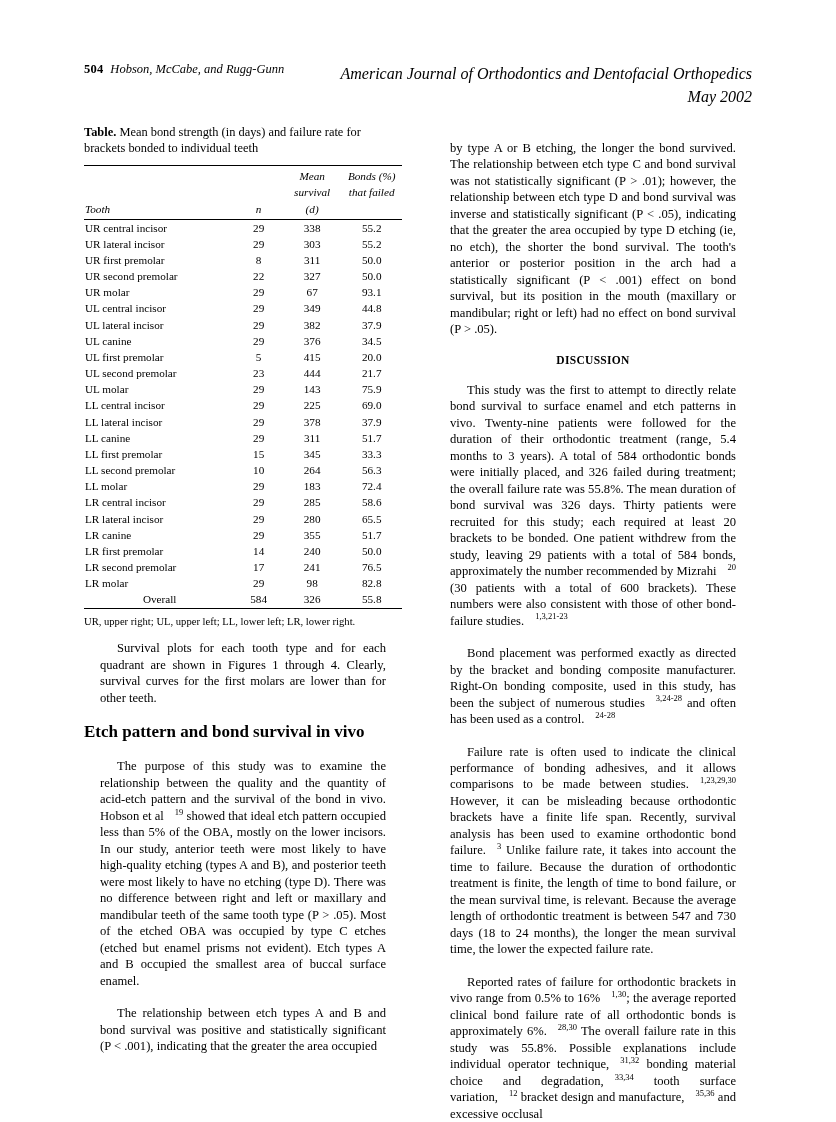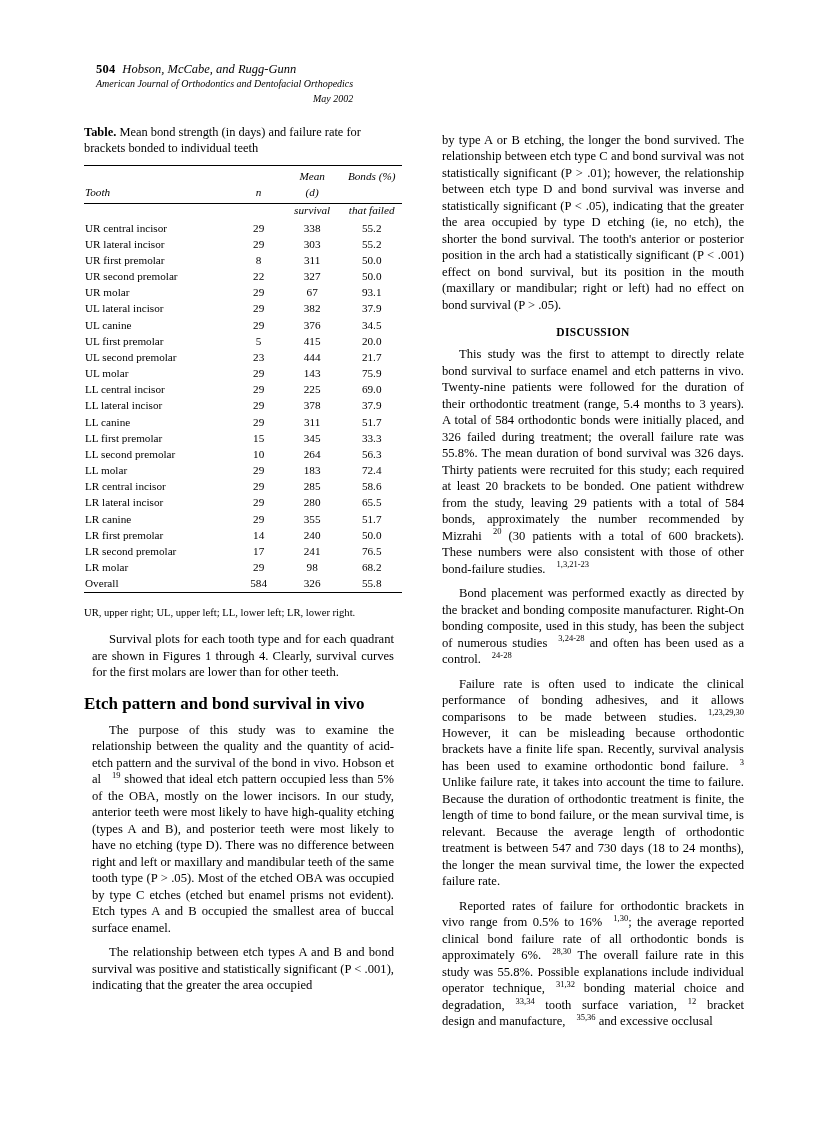"504 Hobson, McCabe, and Rugg-Gunn" .runhead { flex-direction: column -> none; left: 96px -> 84px }
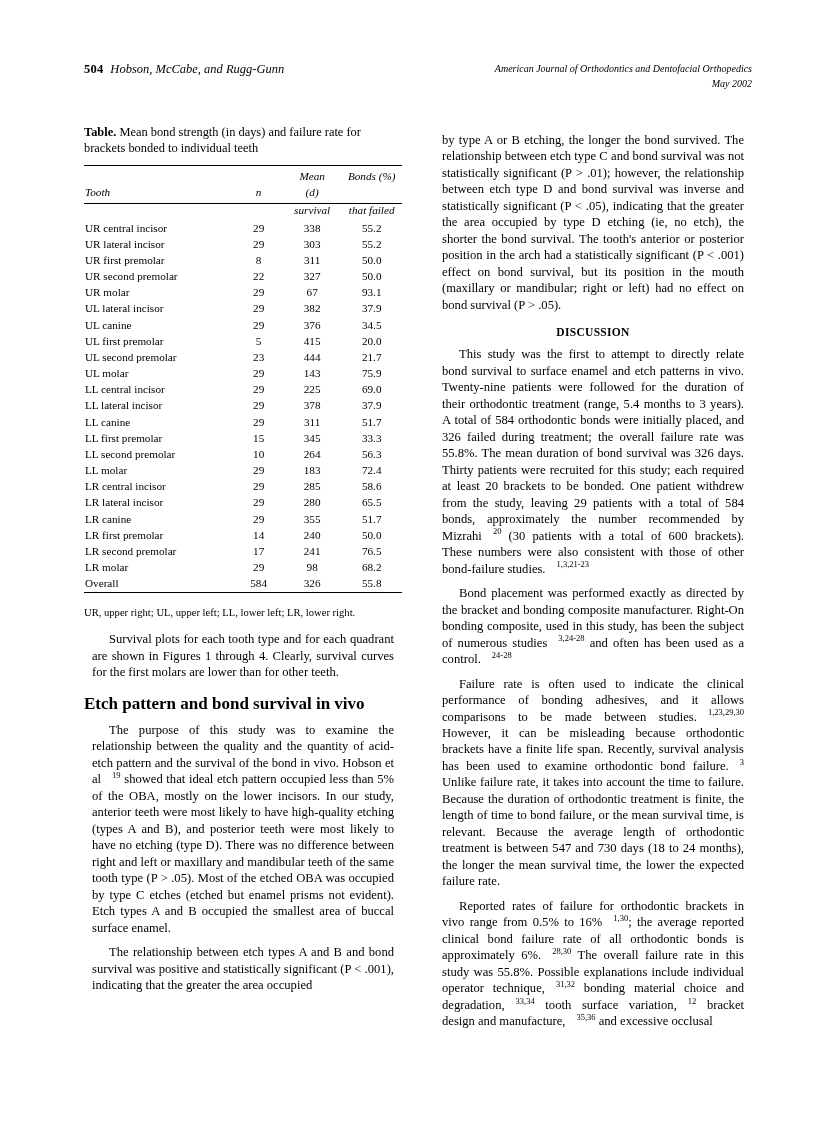"American Journal of Orthodontics and" .runhead-right { font-size: 10px -> 16px }
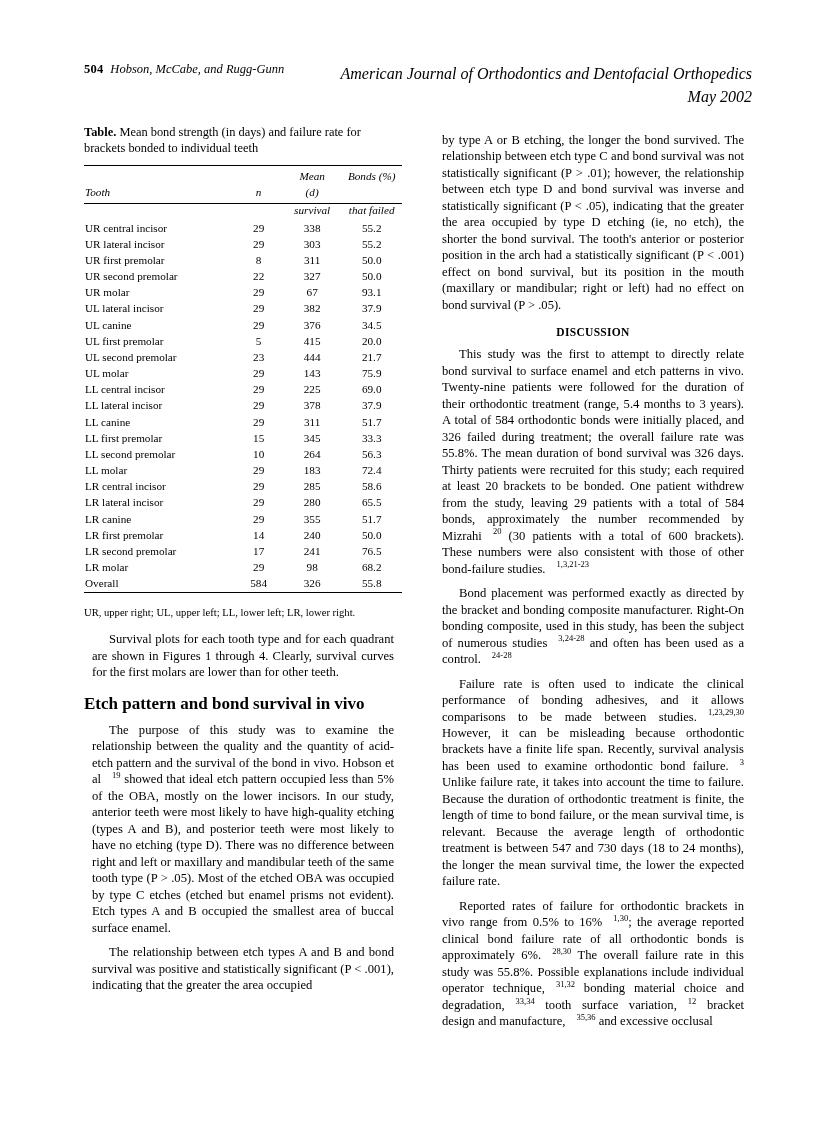"by type A or B" p { margin: 8px -> 16px }
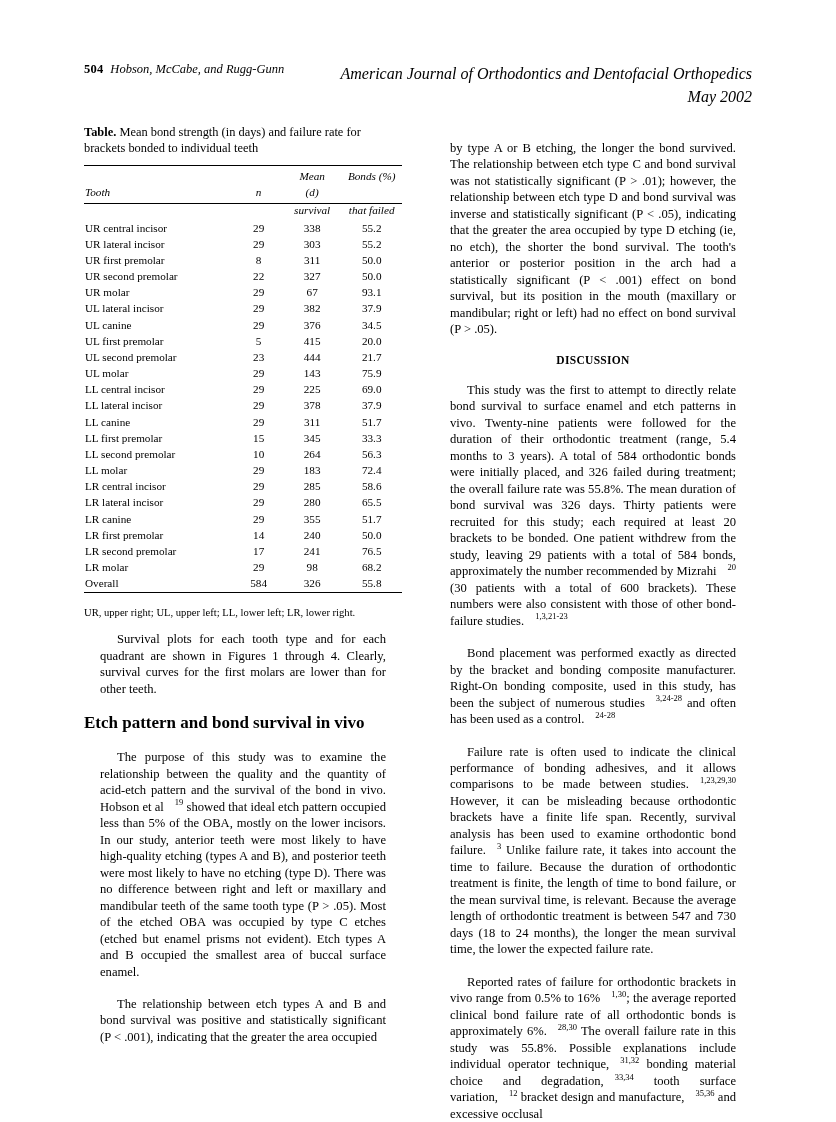"Tooth" tr { order: before "survival" -> after "survival" }
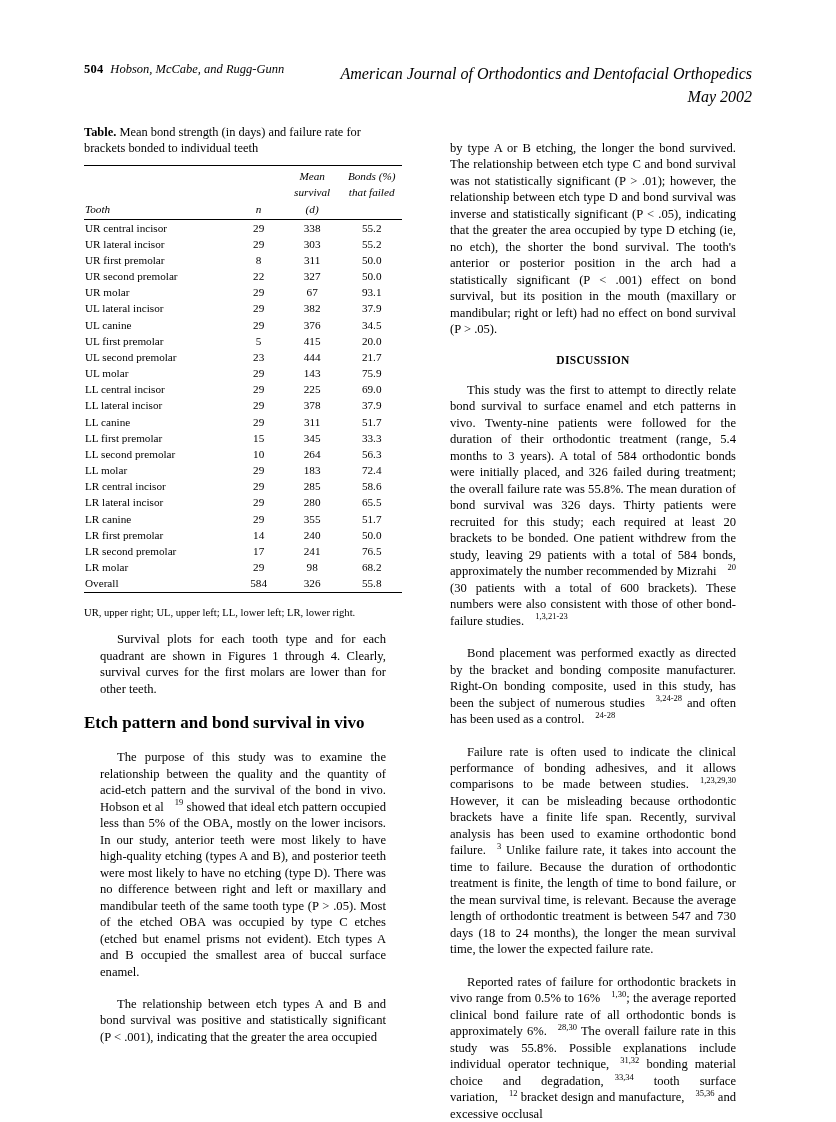"UL central incisor" tr { html: none -> <tr> <td>UL central incisor</td> <td>29</td> <td>349</td> <td>44.8</td> </tr> }
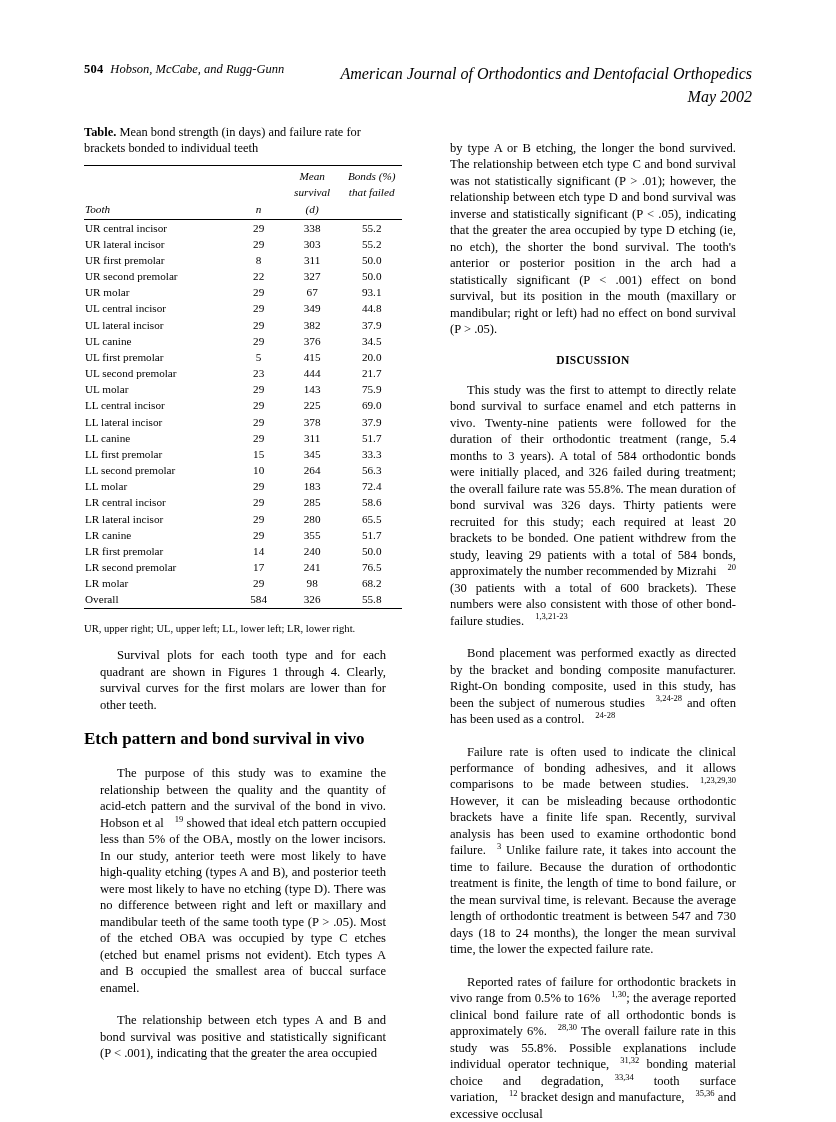"68.2" td.c-fail { text: 68.2 -> 82.8 }
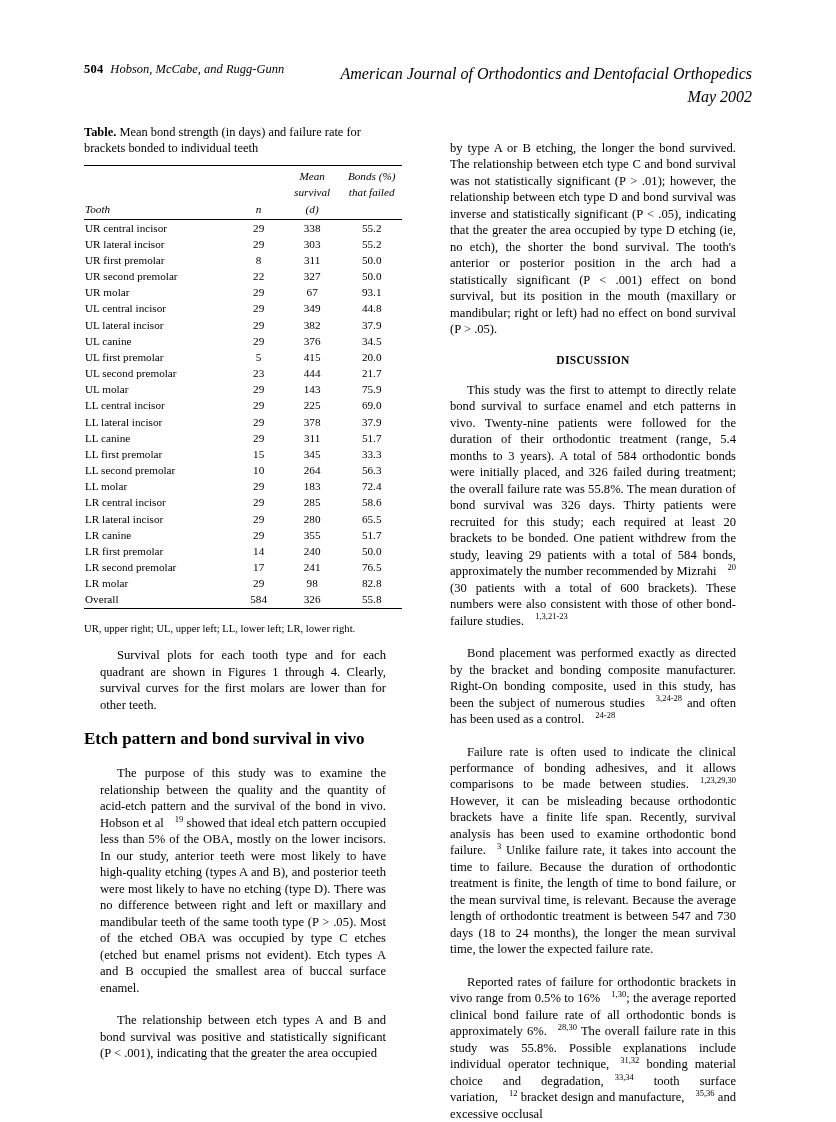"Overall" tr.overall td { text-align: none -> center }
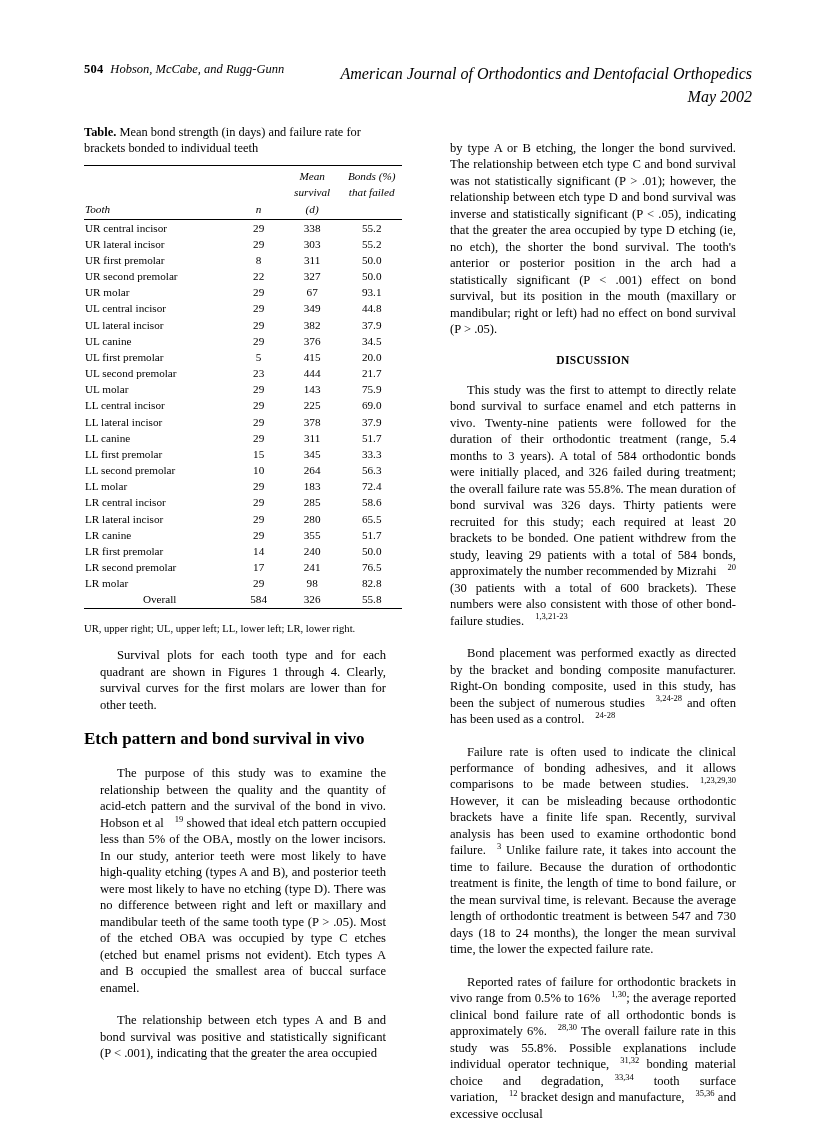"UR, upper right; UL, upper" .table-foot { margin-top: 13px -> 6px }
